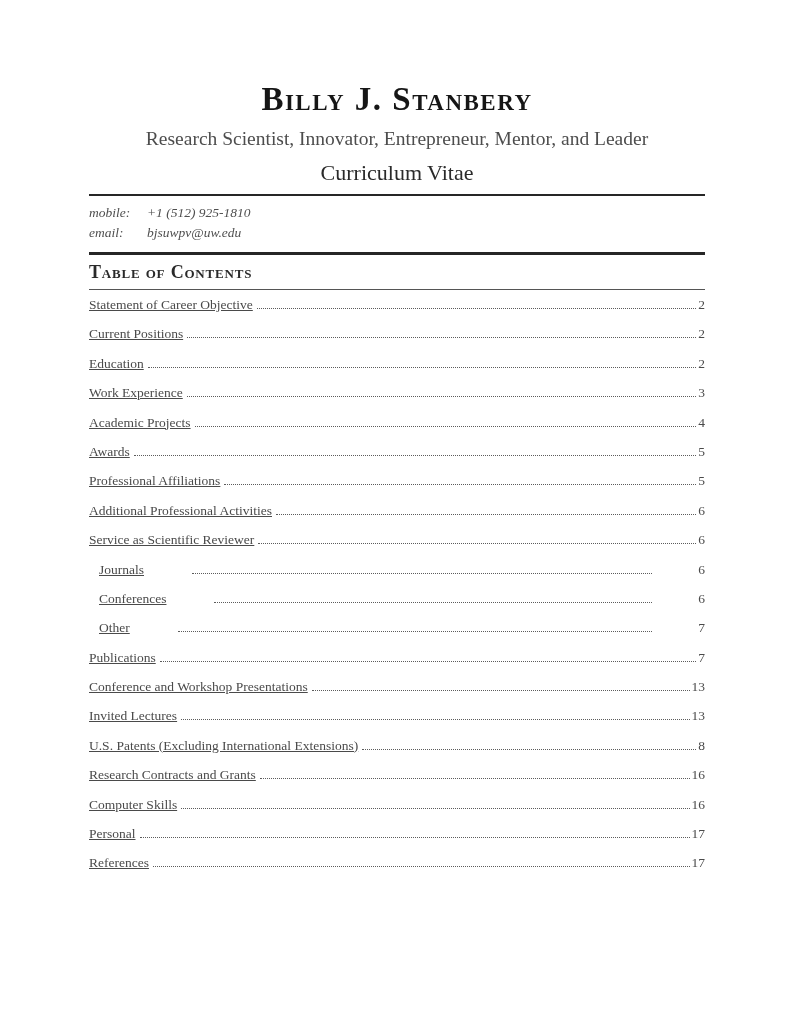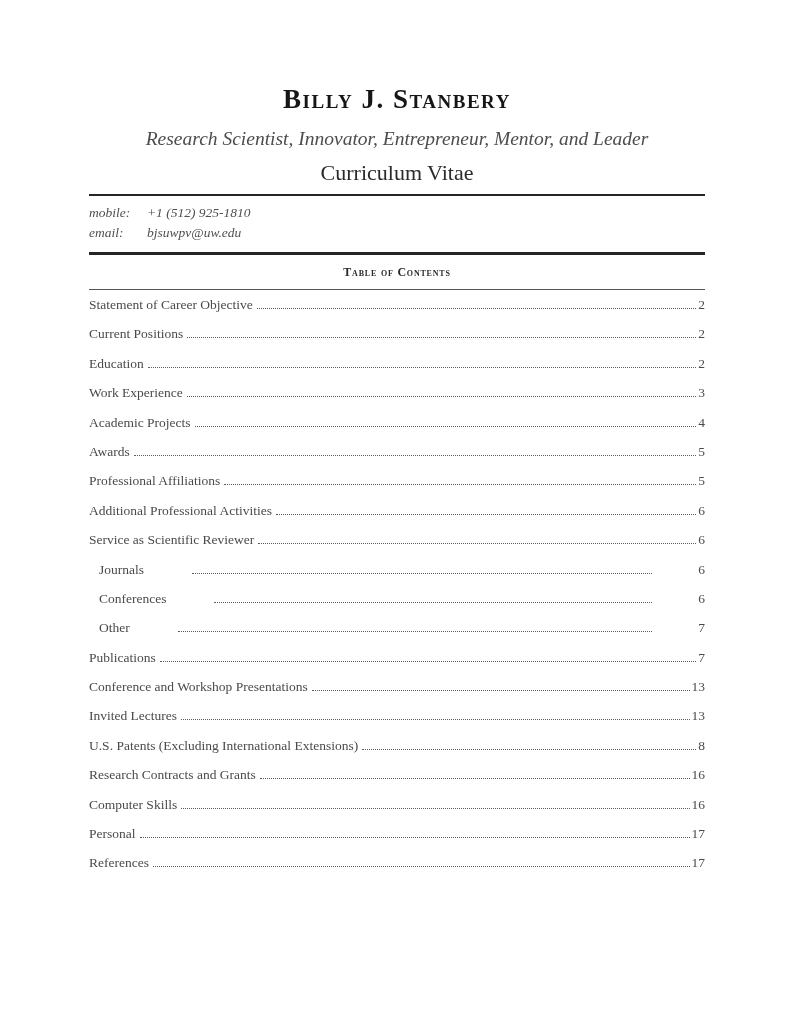"Billy J. Stanbery" .name { font-size: 27px -> 33px }
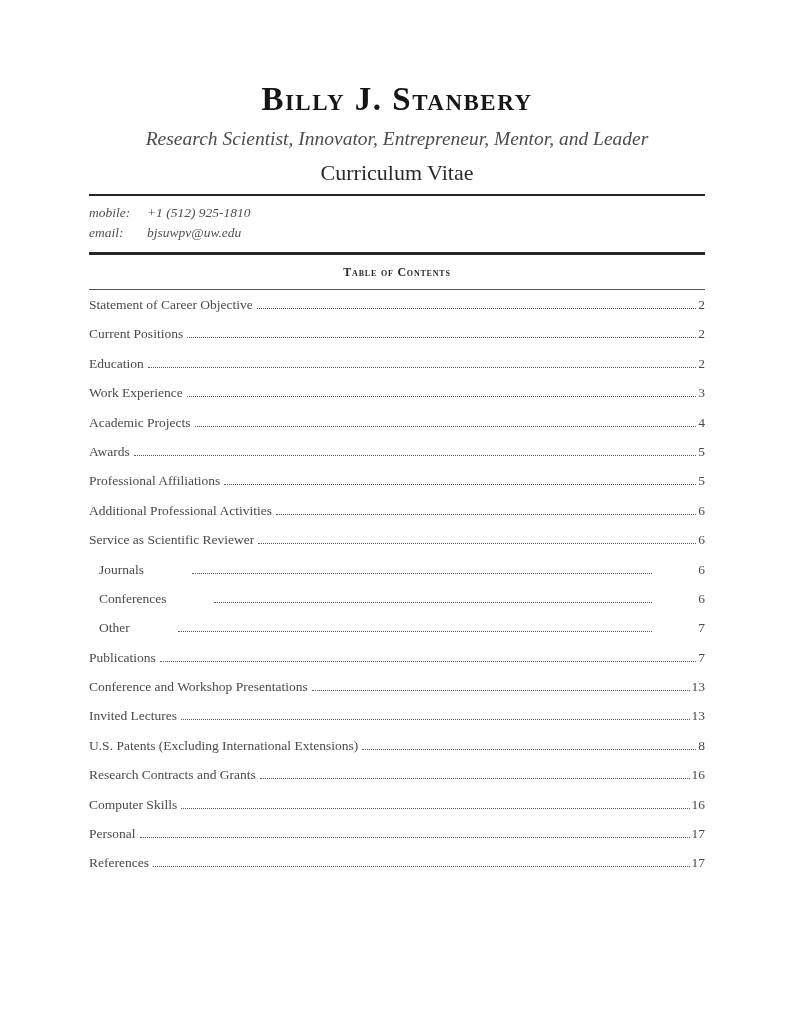"Research Scientist, Innovator," .subtitle { font-style: italic -> none }
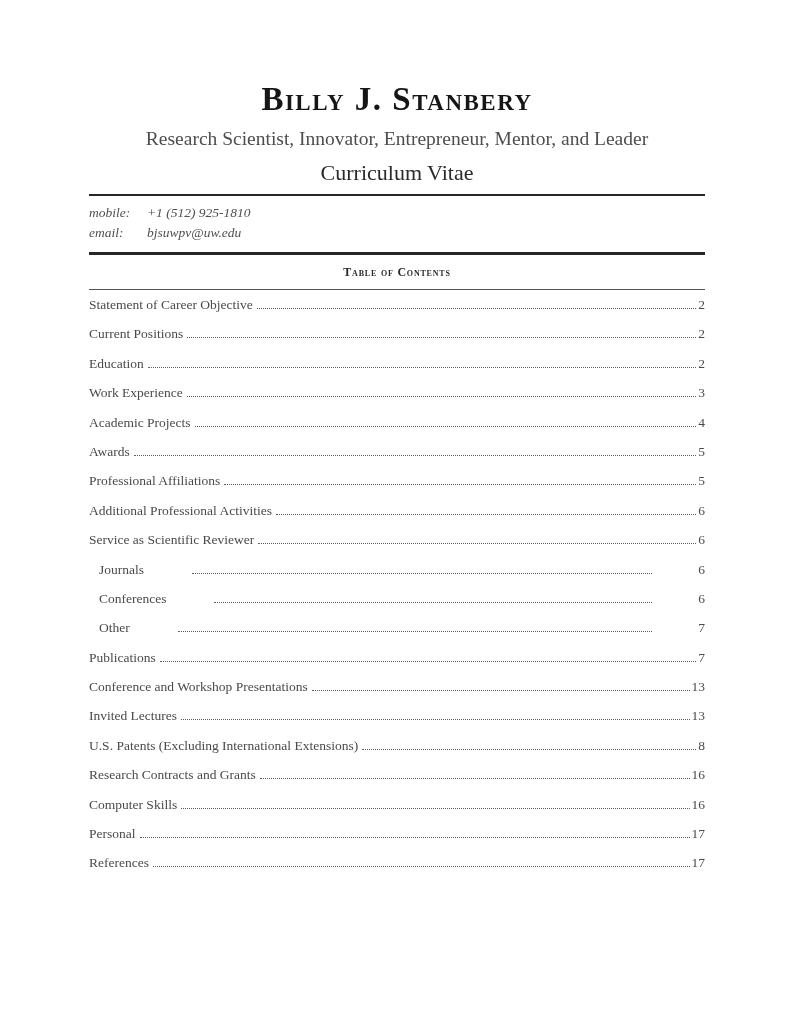"Table of Contents" .toc-heading { font-size: 12px -> 18px; text-align: center -> left }
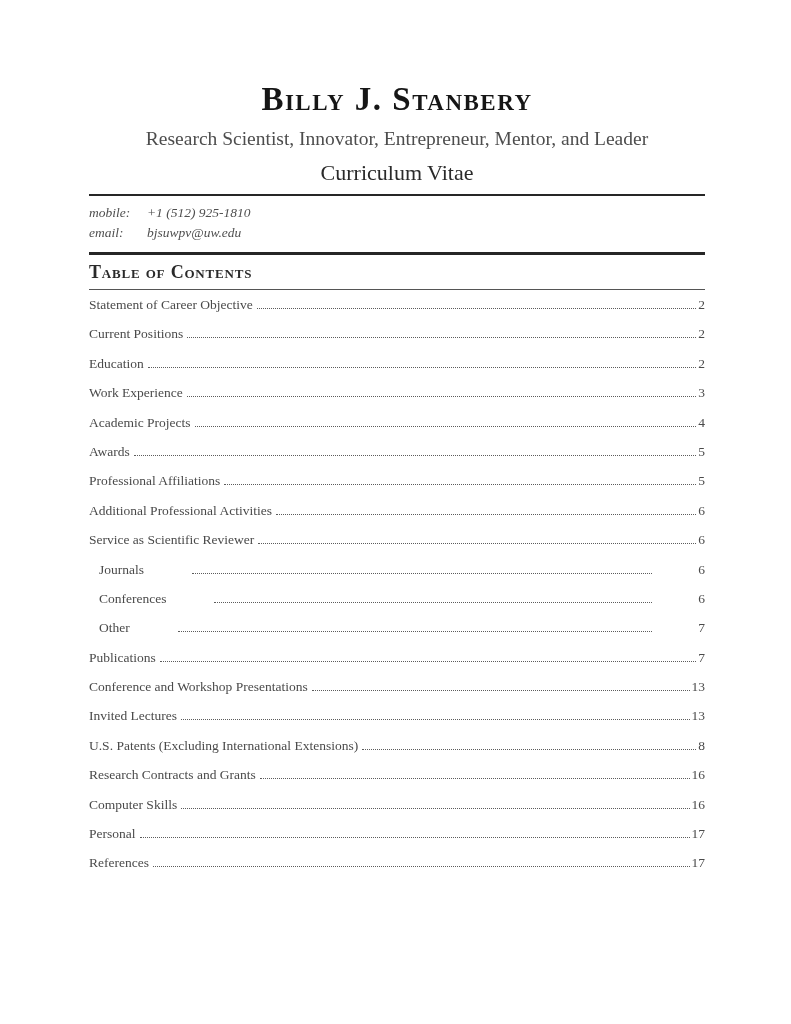"Statement of Career Objective" .toc-label { text-decoration: none -> underline }
